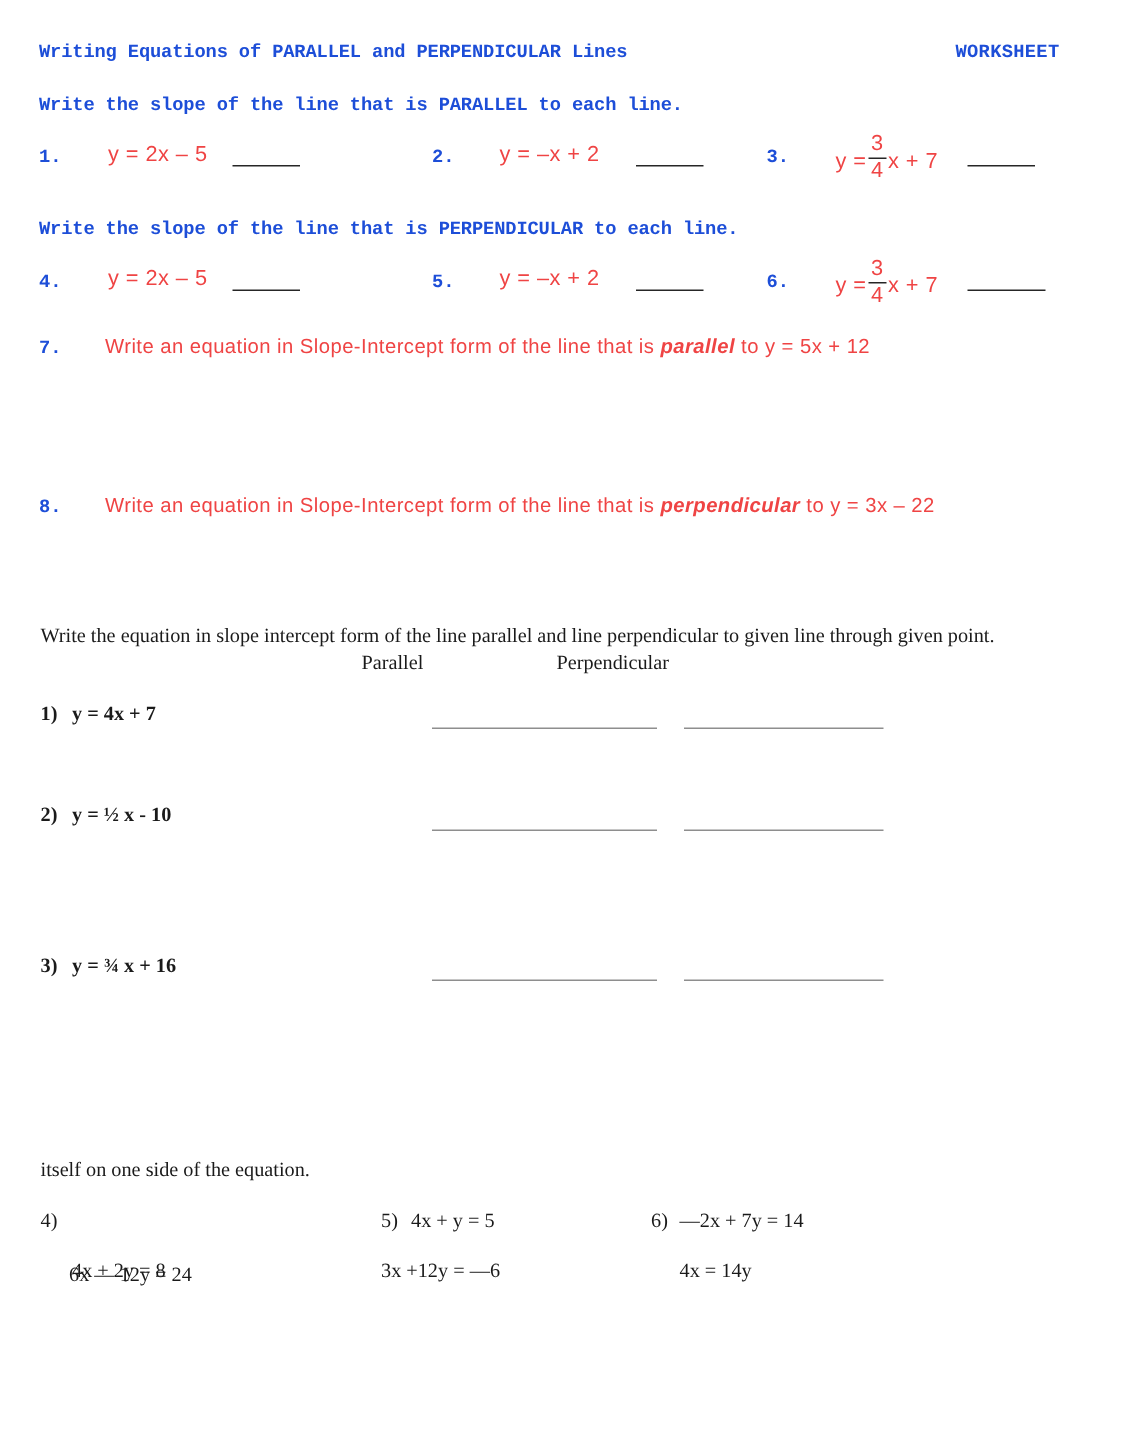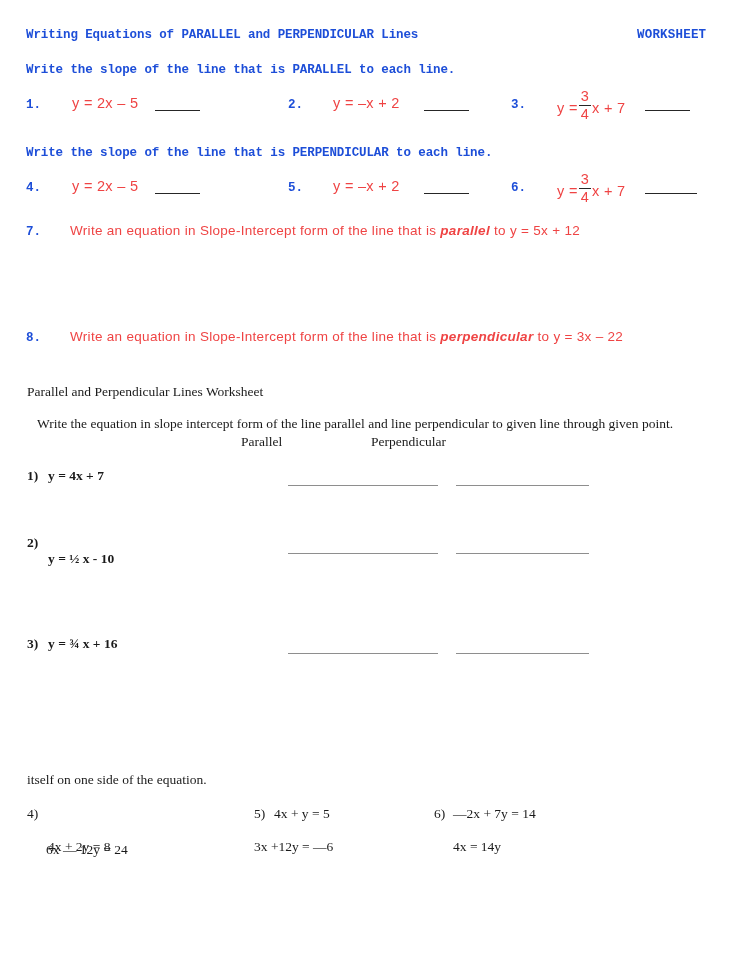"Parallel and Perpendicular Lines" div.abs { html: <div>Parallel and Perpendicular Lines Worksheet</div> -> none }
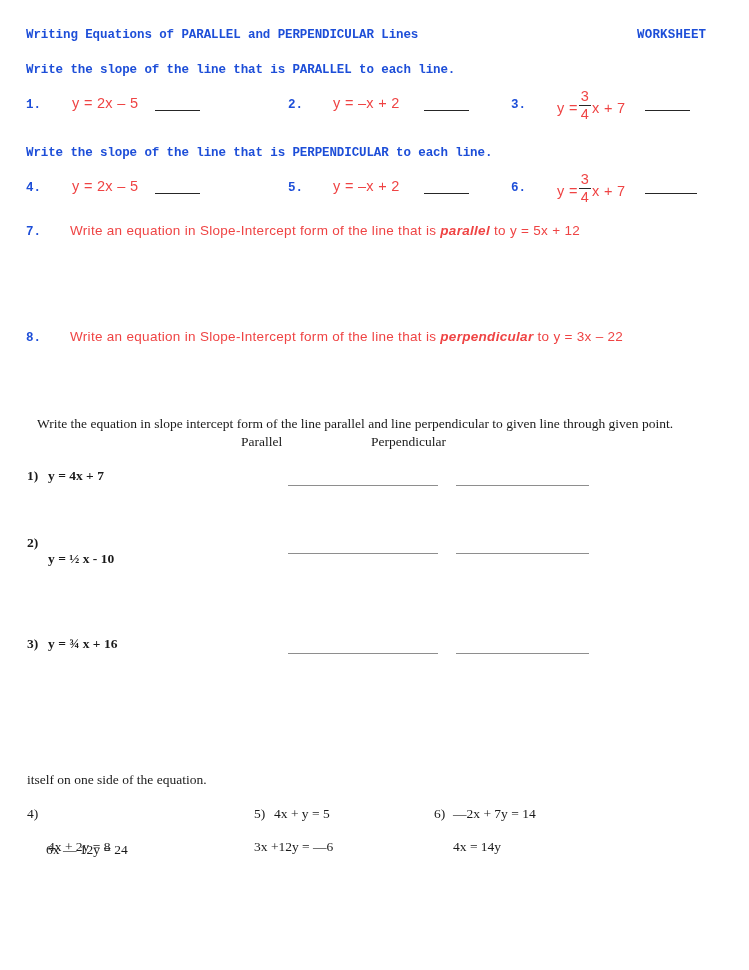"Write the equation in slope" div.abs { left: 37px -> 27px }
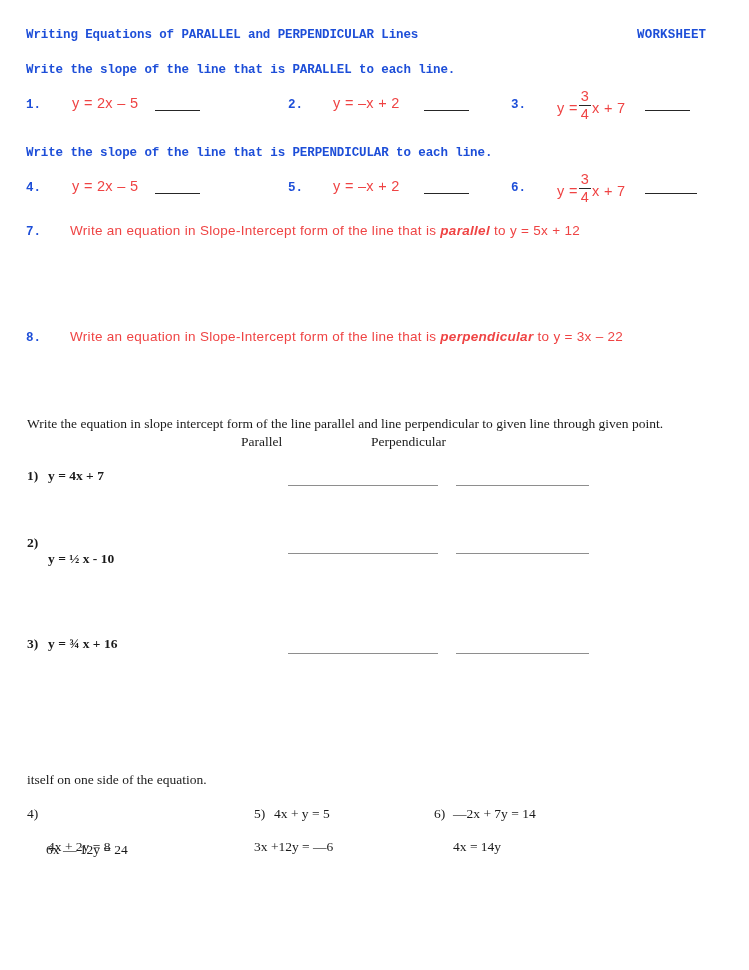"y = ½ x -" div.abs { top: 551px -> 535px }
